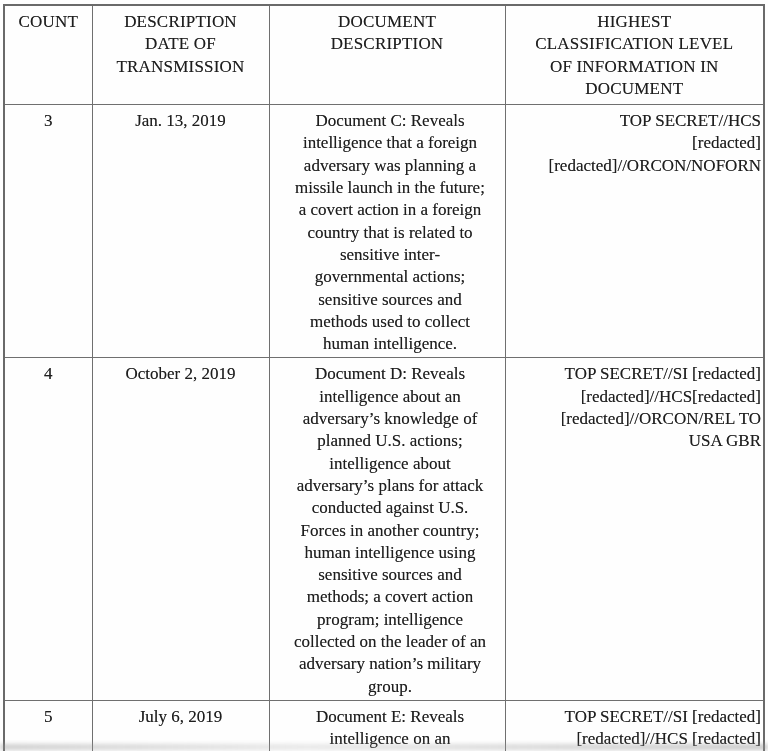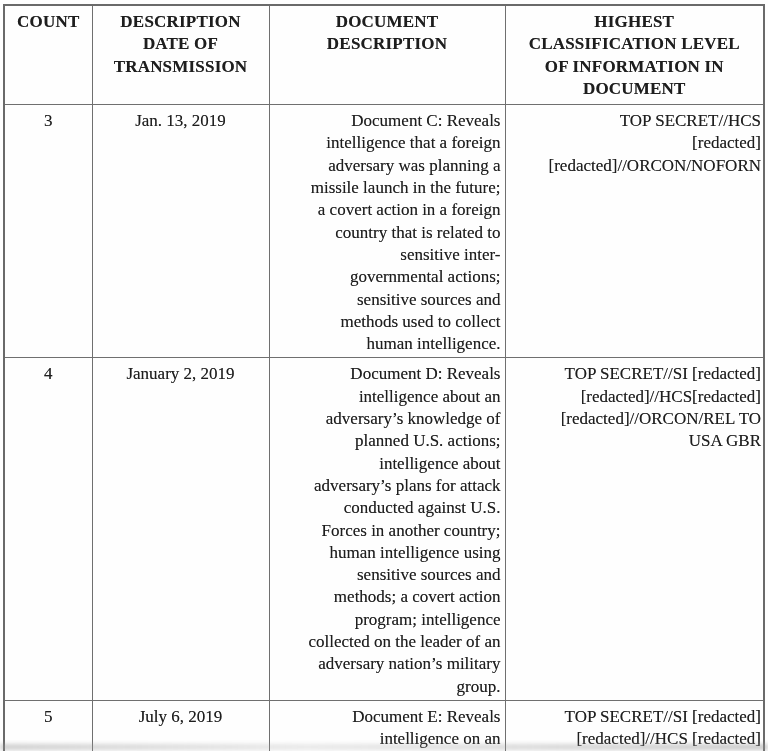"COUNT" th.hdr { font-weight: bold -> normal }
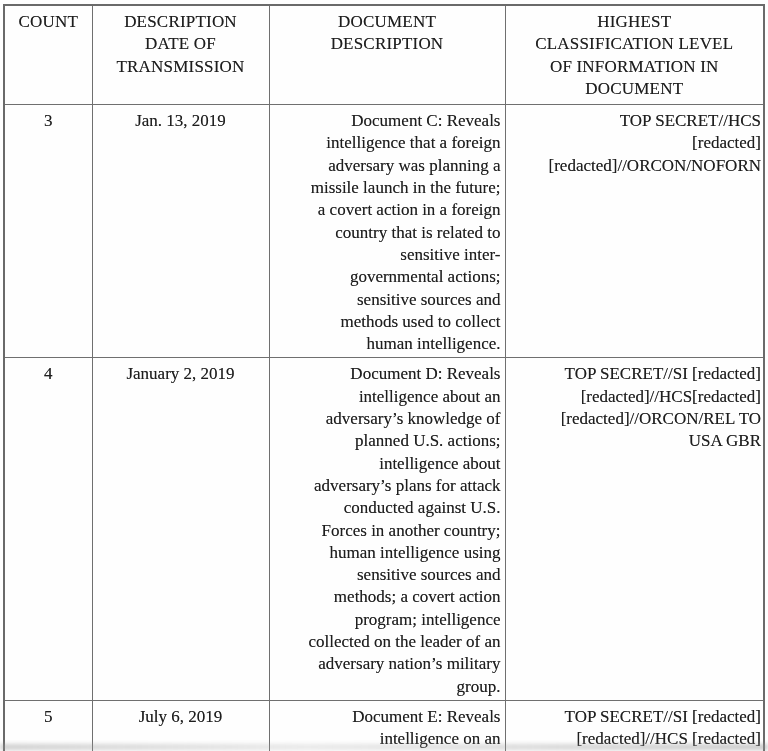"Document C: Reveals" td.c-desc { text-align: right -> center }
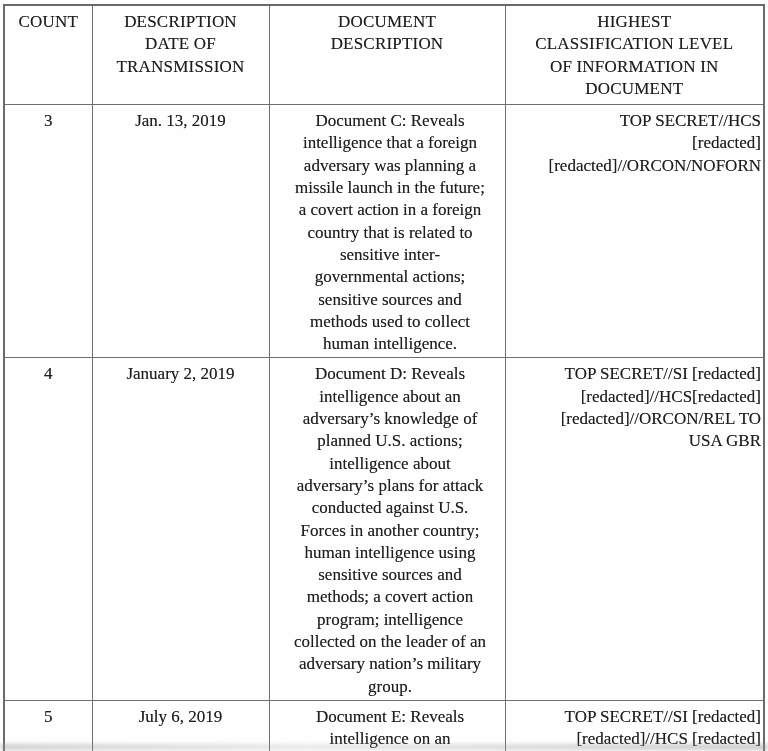"January 2, 2019" td.c-date { text: January -> October }
